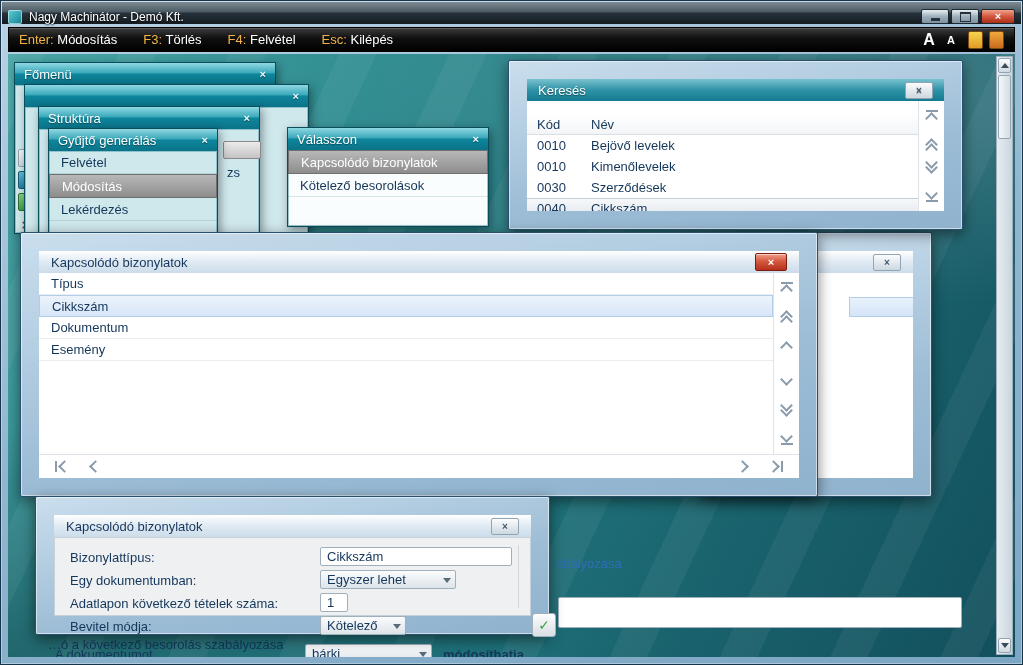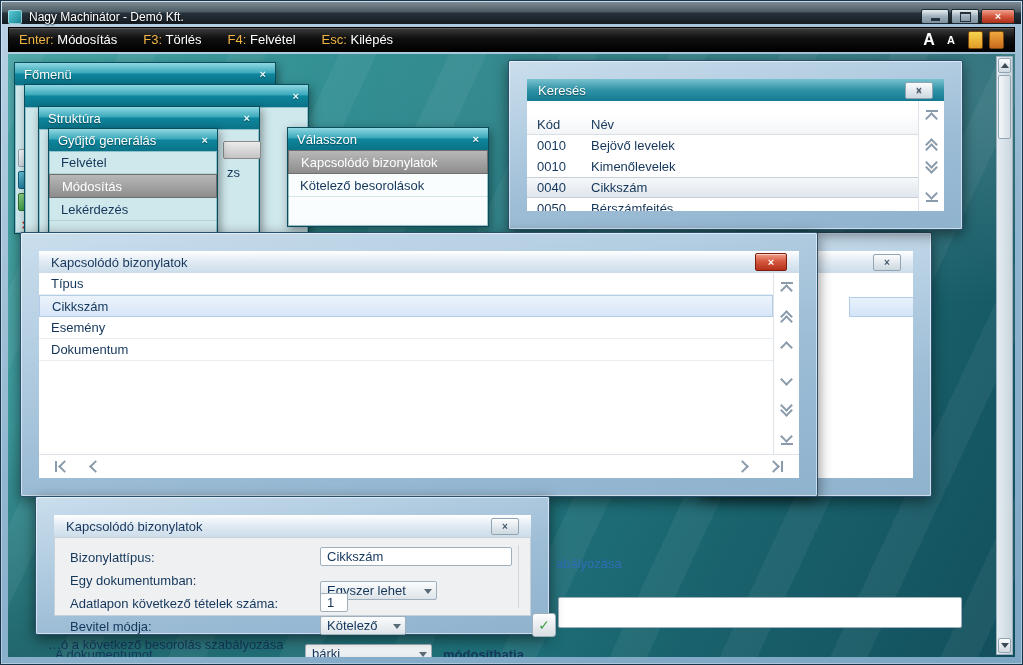"0030" div.krow { html: none -> <div> <span>0030</span> <span>Szerződések</span> </div> }
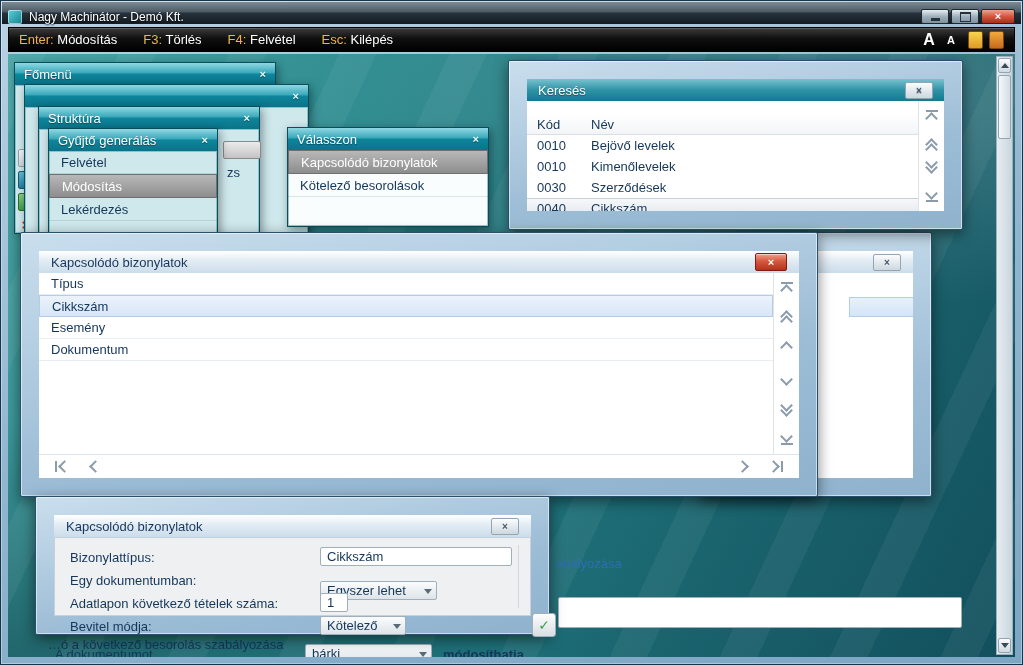"Esemény" div.lrow { order: before "Dokumentum" -> after "Dokumentum" }
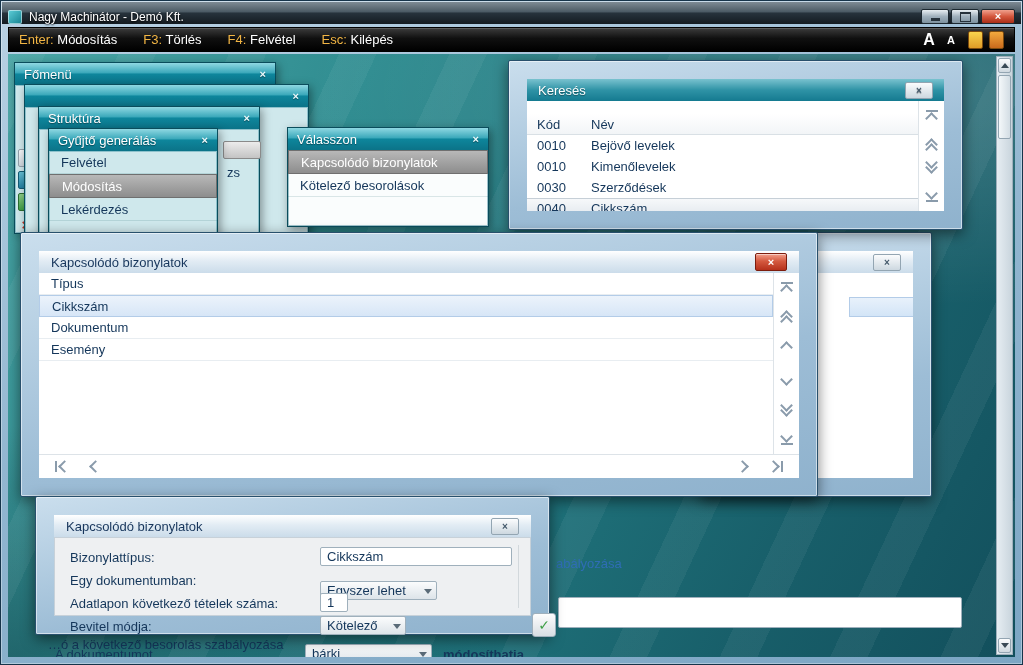"Egyszer lehet" span.dd { top: 44px -> 33px; width: 117px -> 136px }
